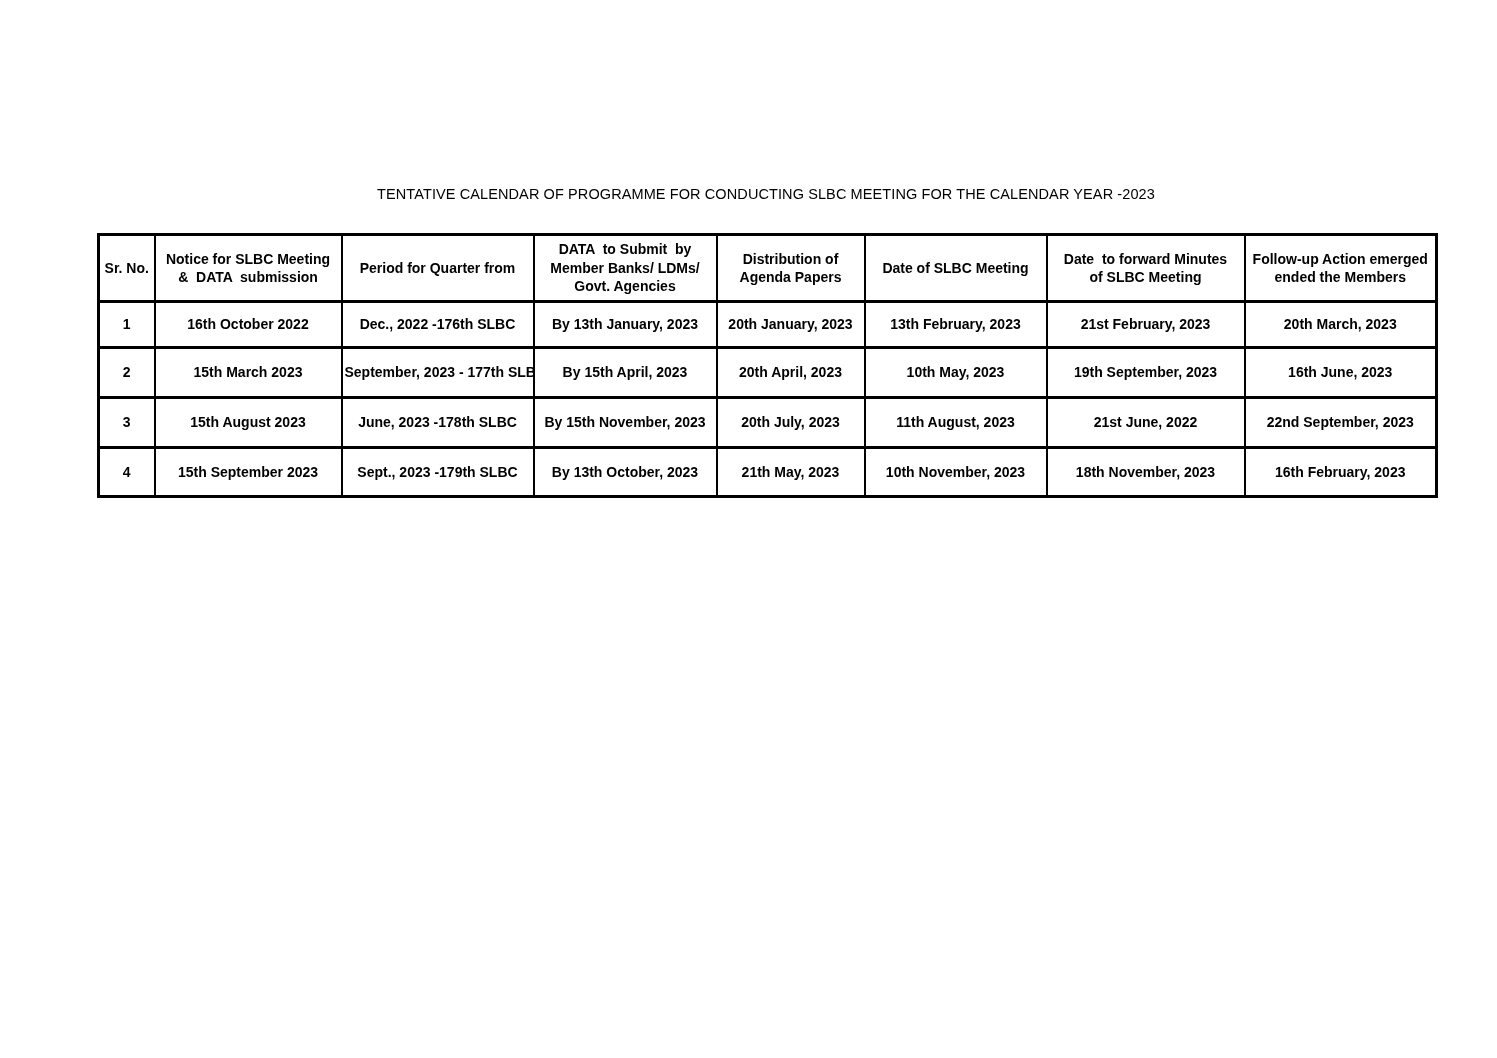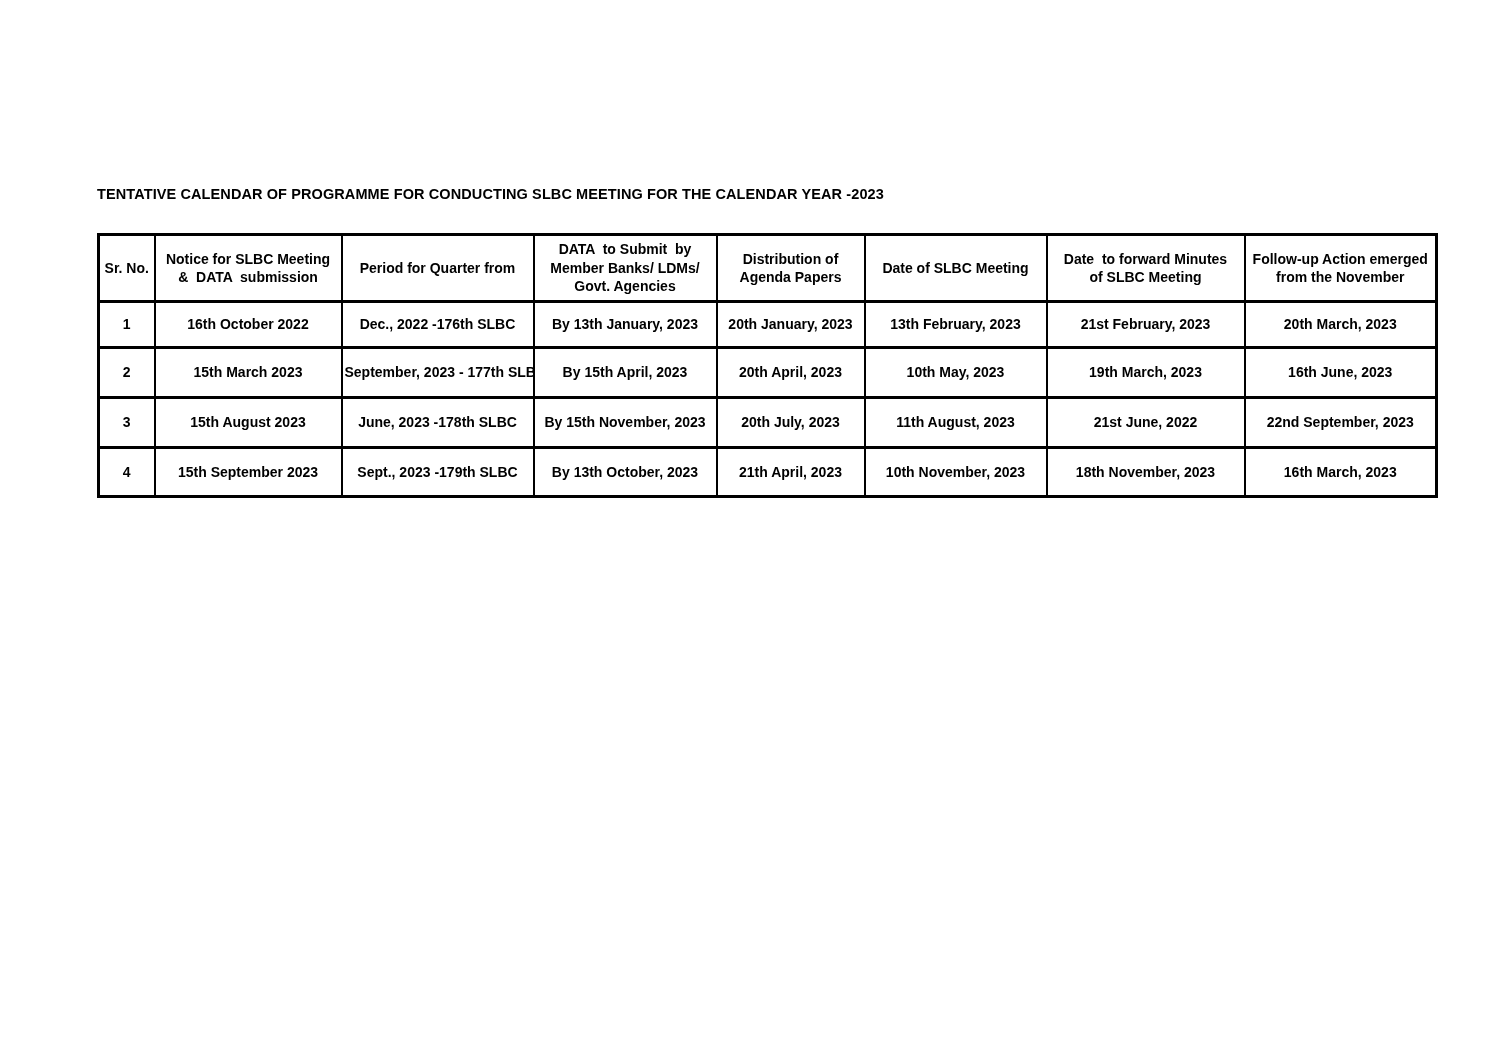"TENTATIVE CALENDAR OF PROGRAMME FOR" .doc-title { font-weight: bold -> normal; text-align: none -> center }
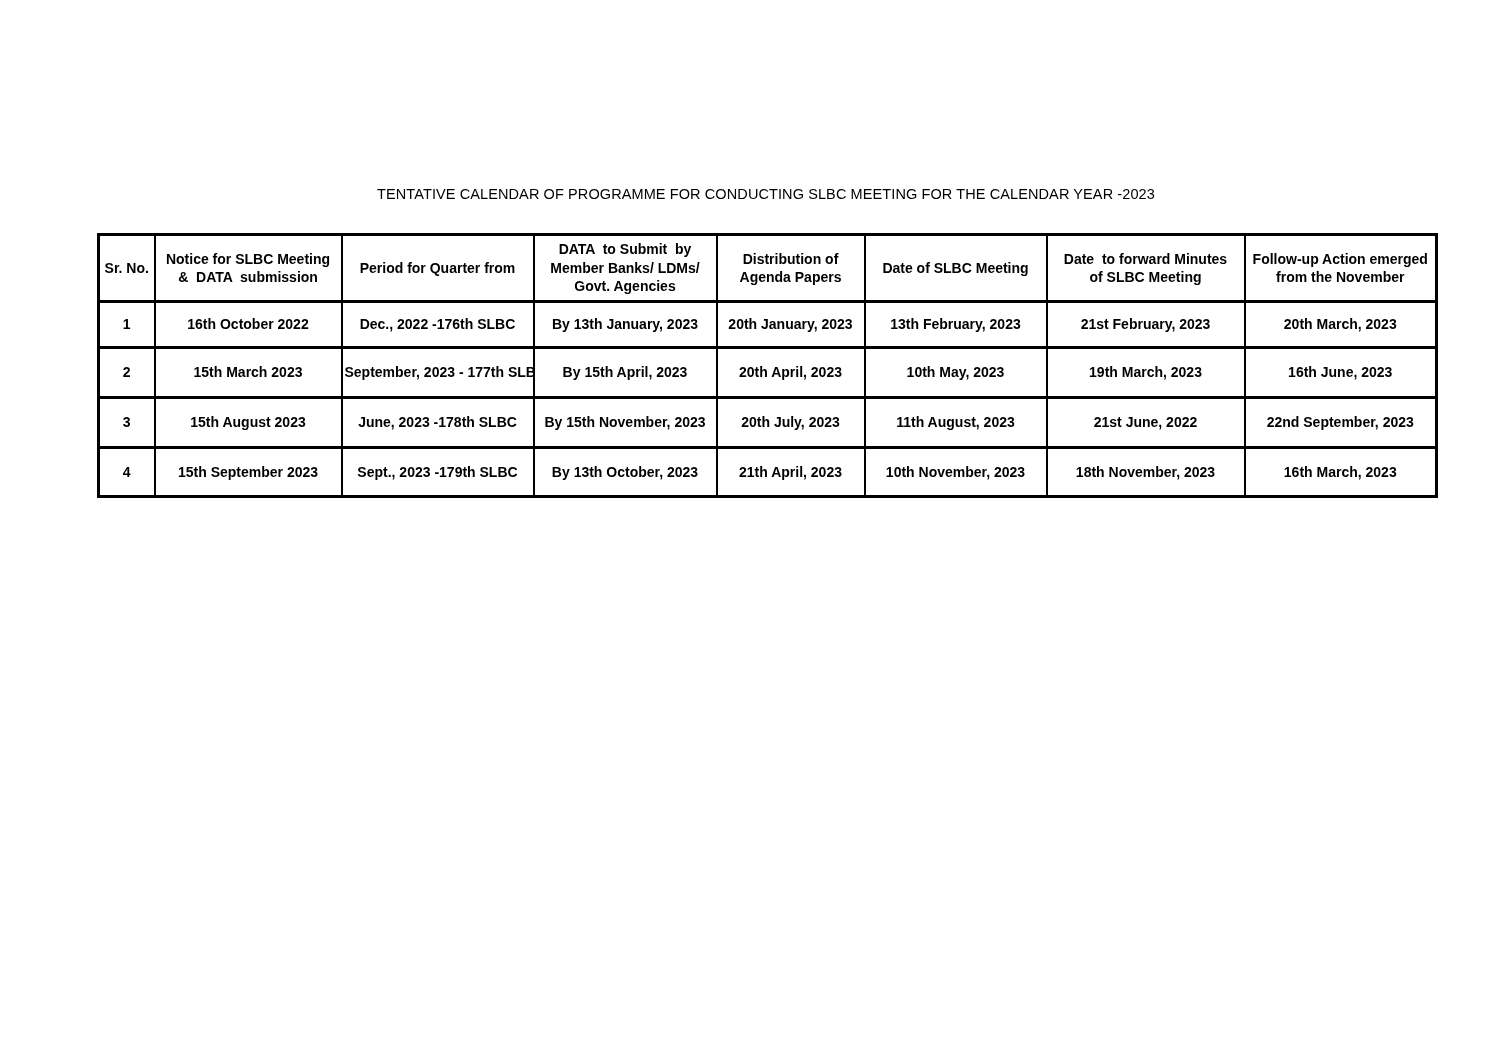"Follow-up Action emerged" th { text: from the November -> ended the Members }
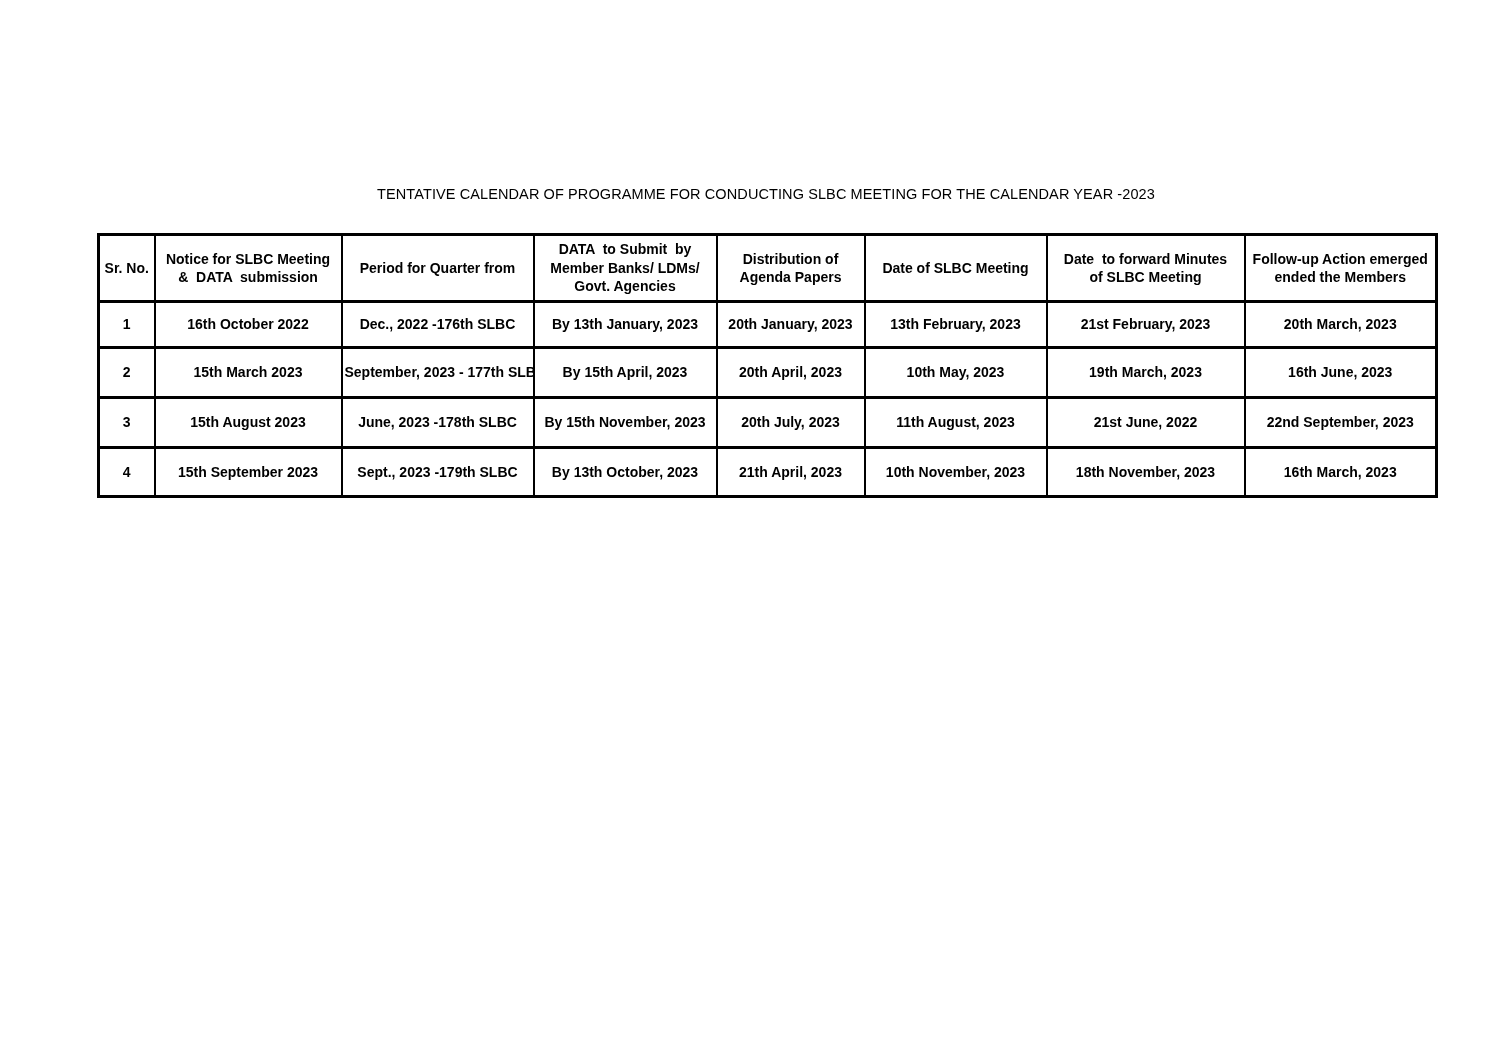"19th March, 2023" td { text: March -> September }
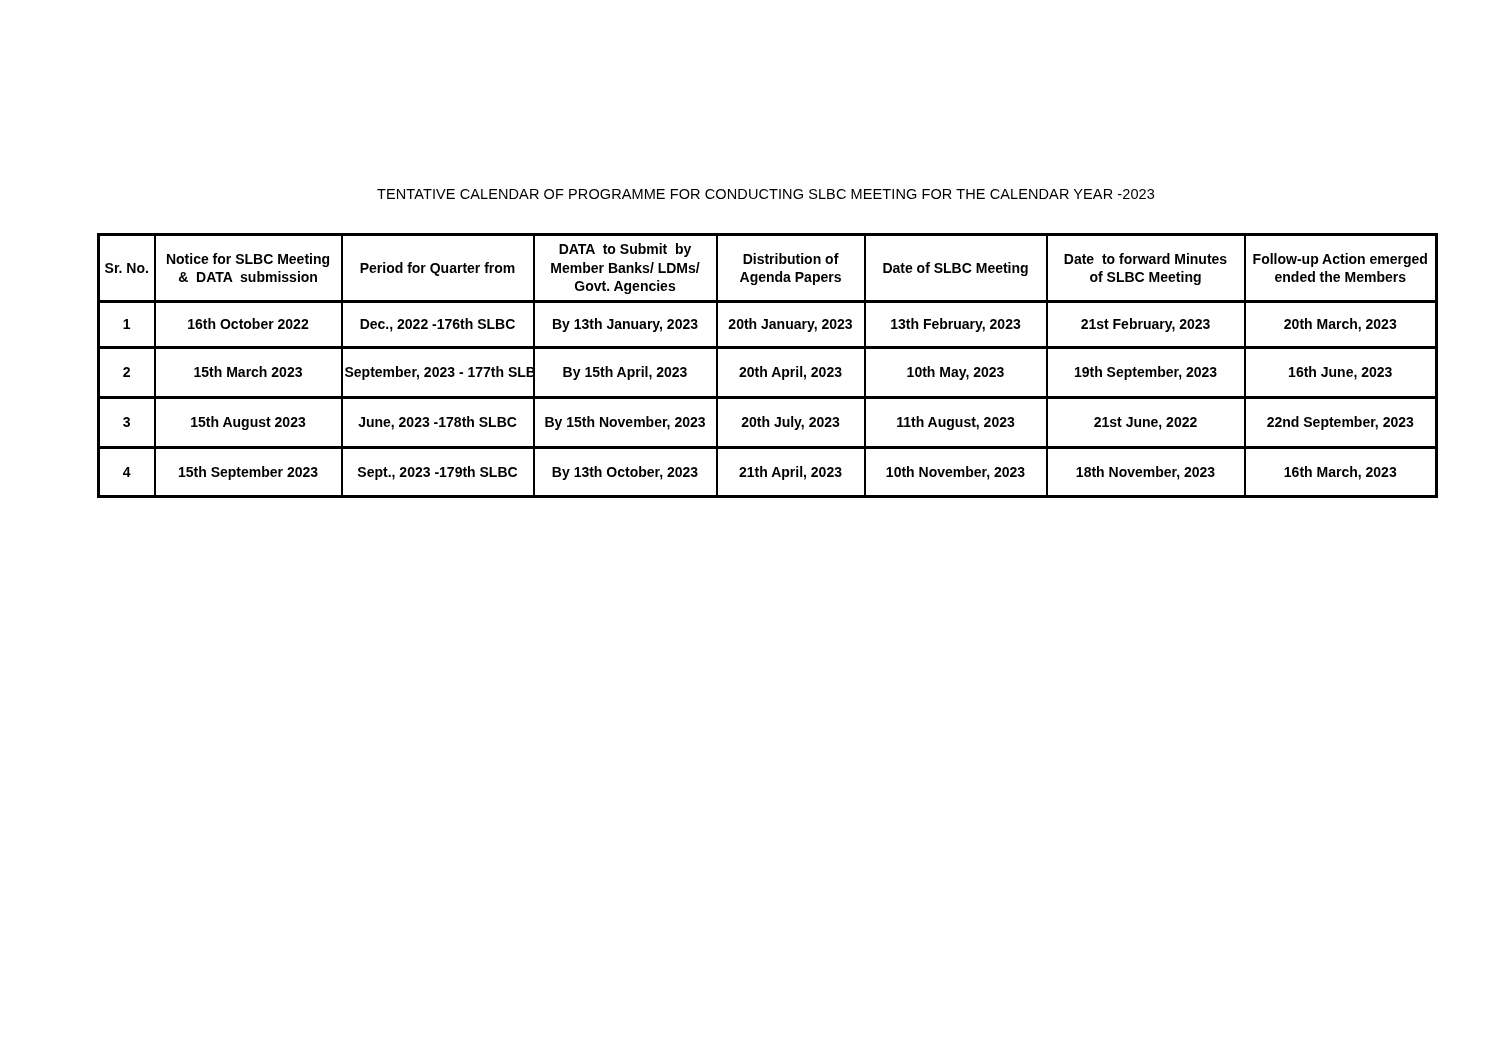"21th April, 2023" td { text: April -> May }
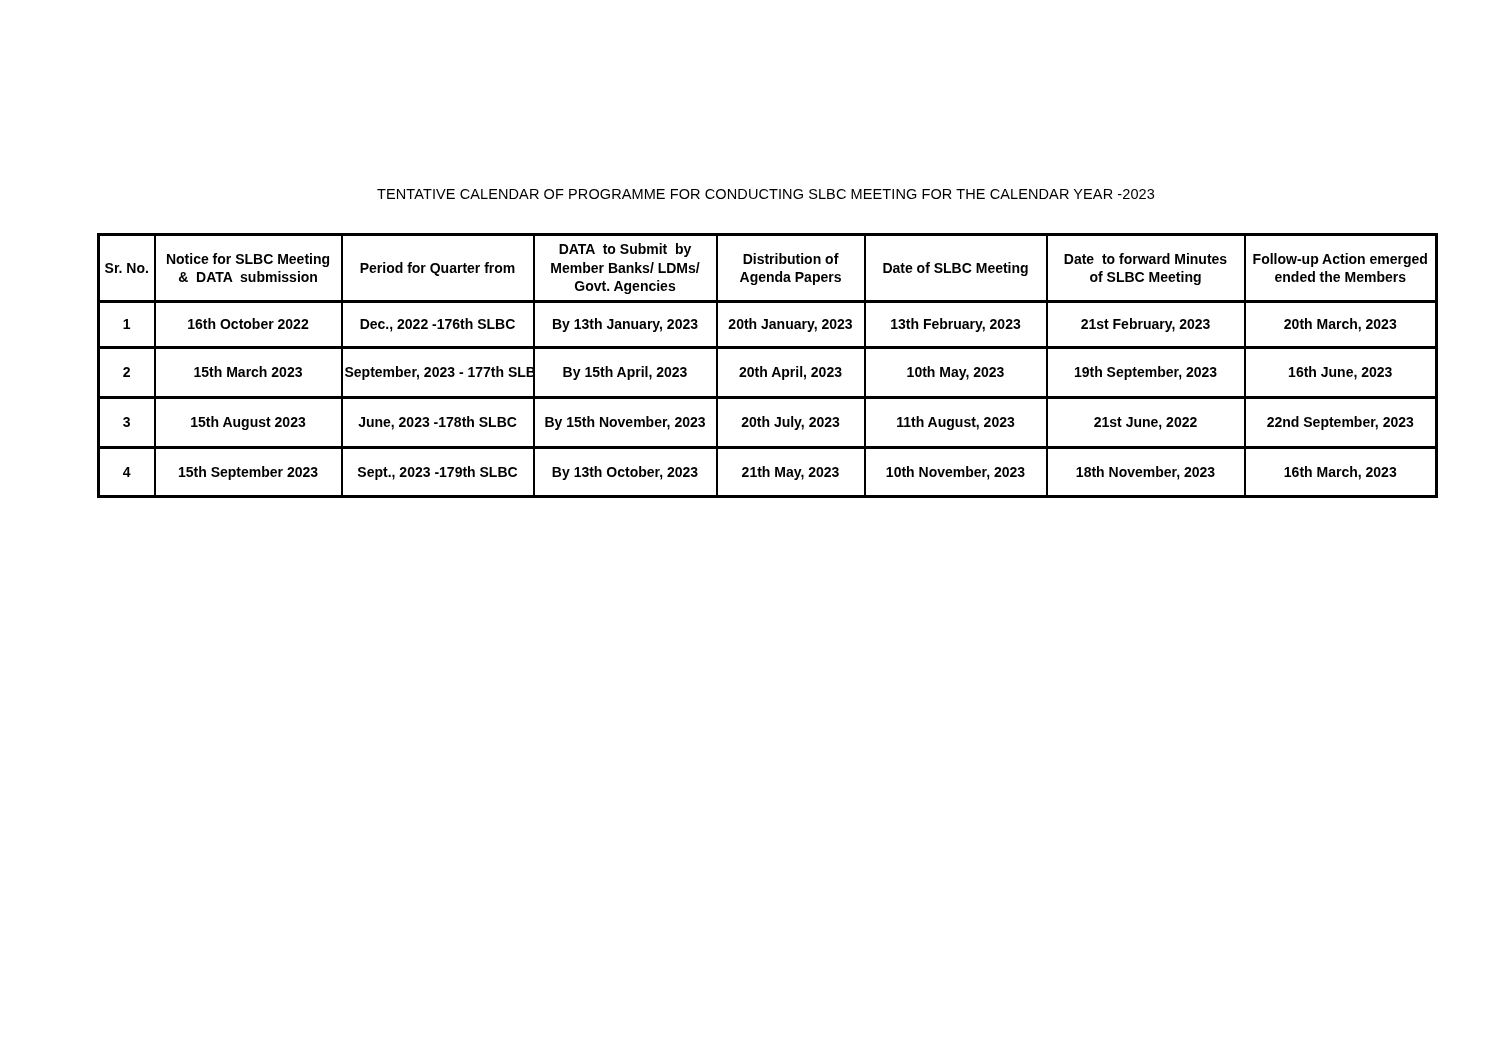"16th March, 2023" td { text: March -> February }
